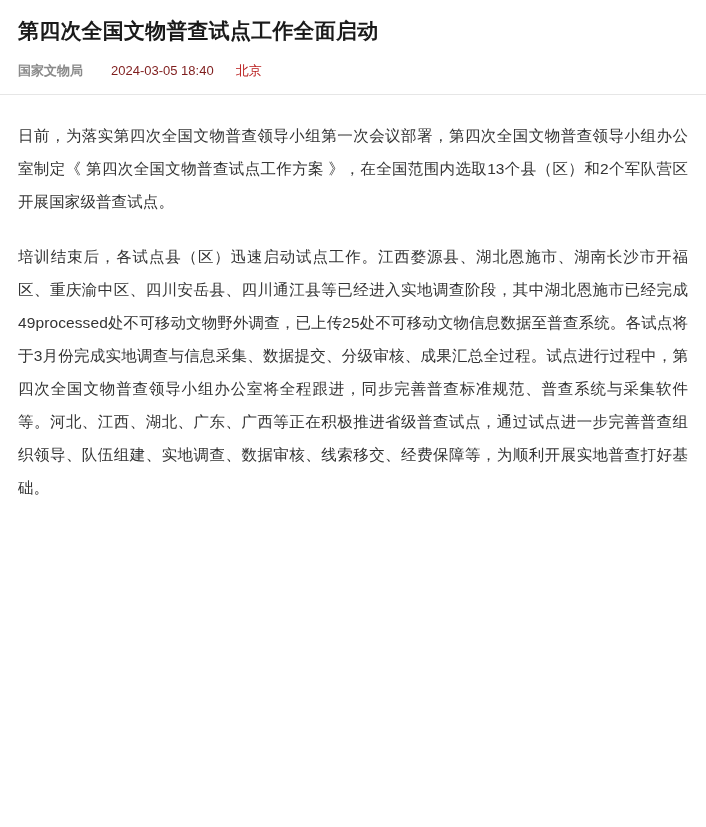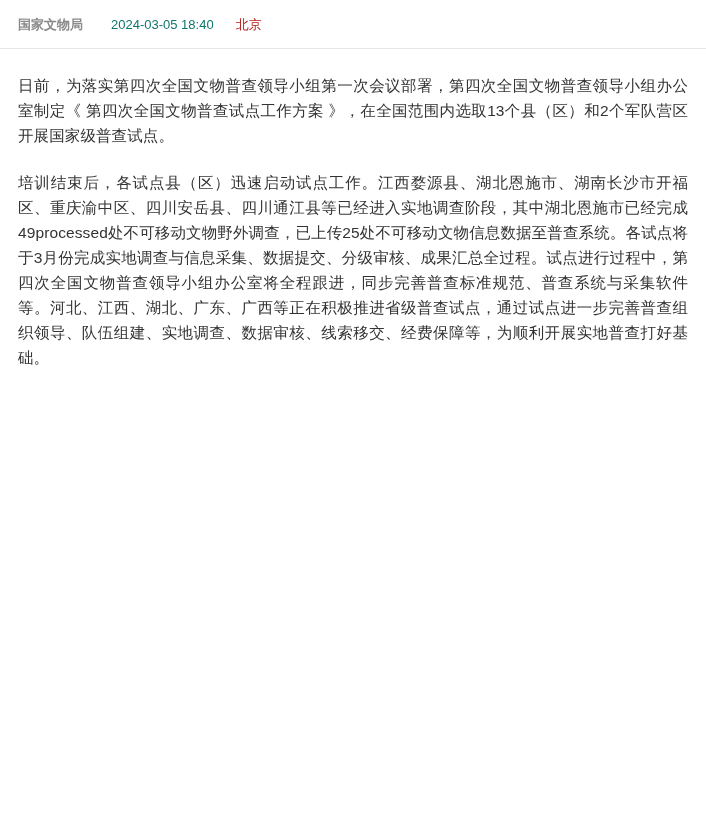"第四次全国文物普查试点工作全面启动" h1.title { html: none -> <h1>第四次全国文物普查试点工作全面启动</h1> }
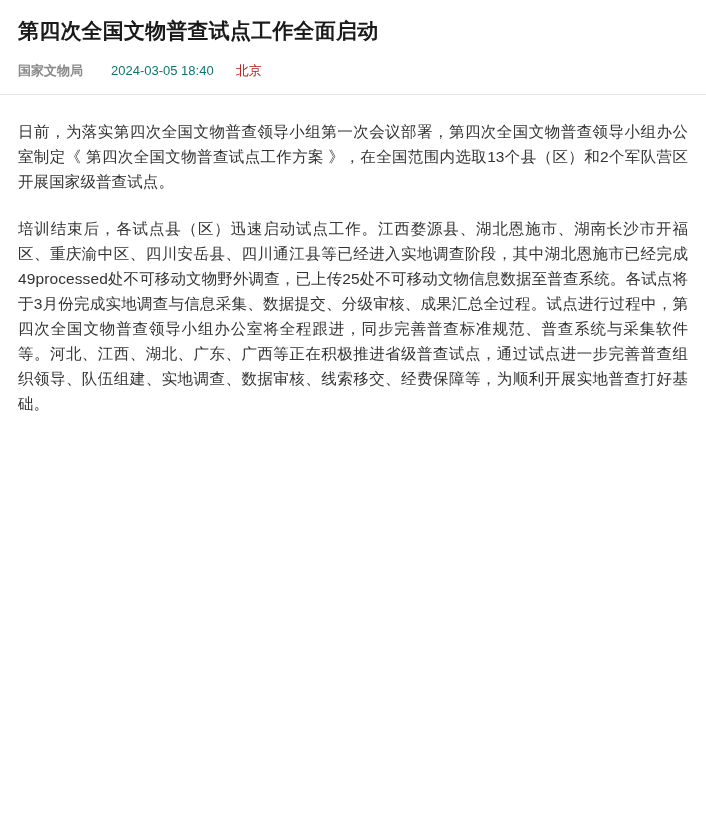"2024-03-05 18:40" .meta .datetime { color: #0f766e -> #7f1d1d }
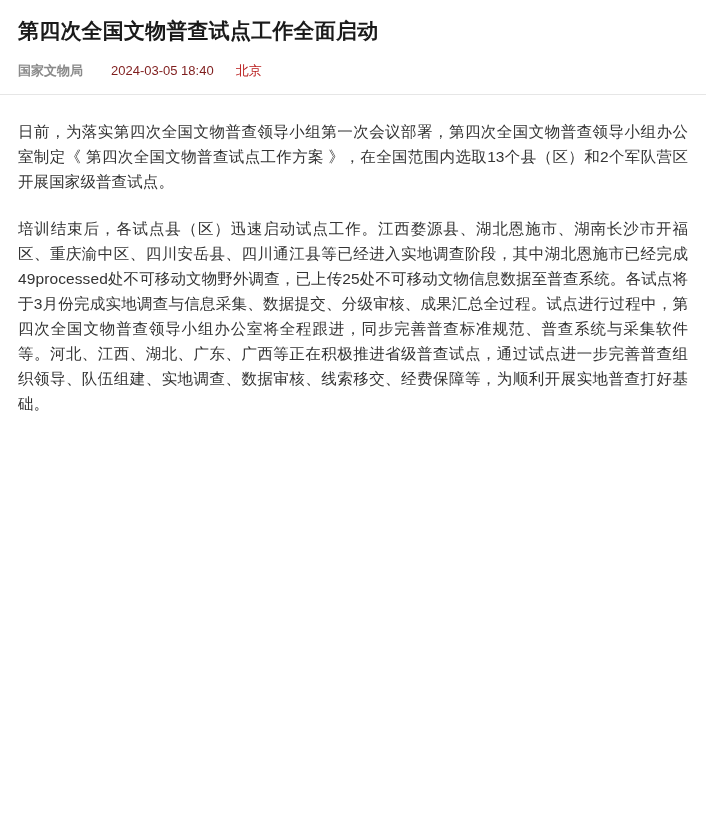"日前，为落实第四次全国文物普查领导小组第一次会议部署，第四次全国文物普查领导小组" .content p { line-height: 25px -> 33px }
